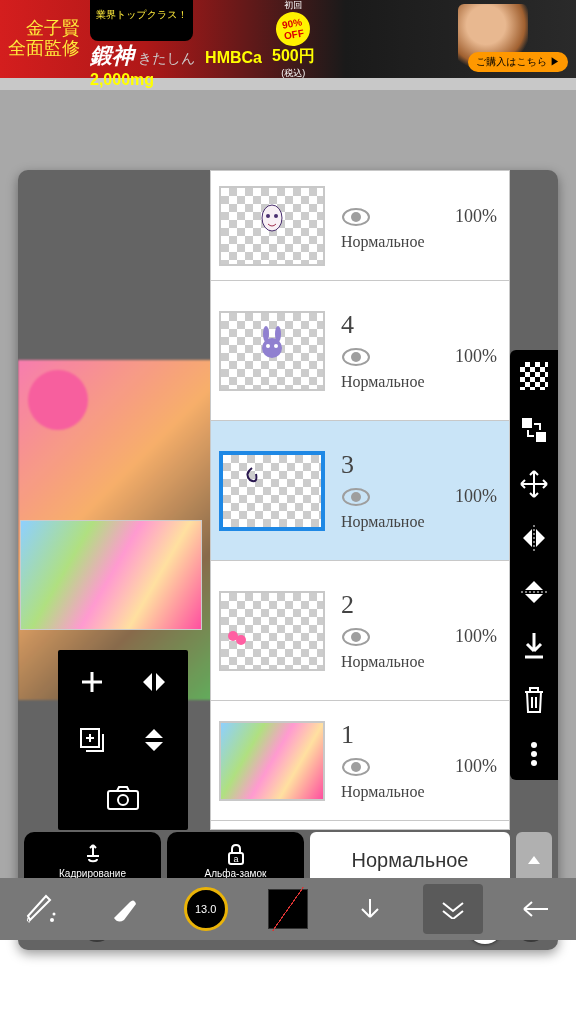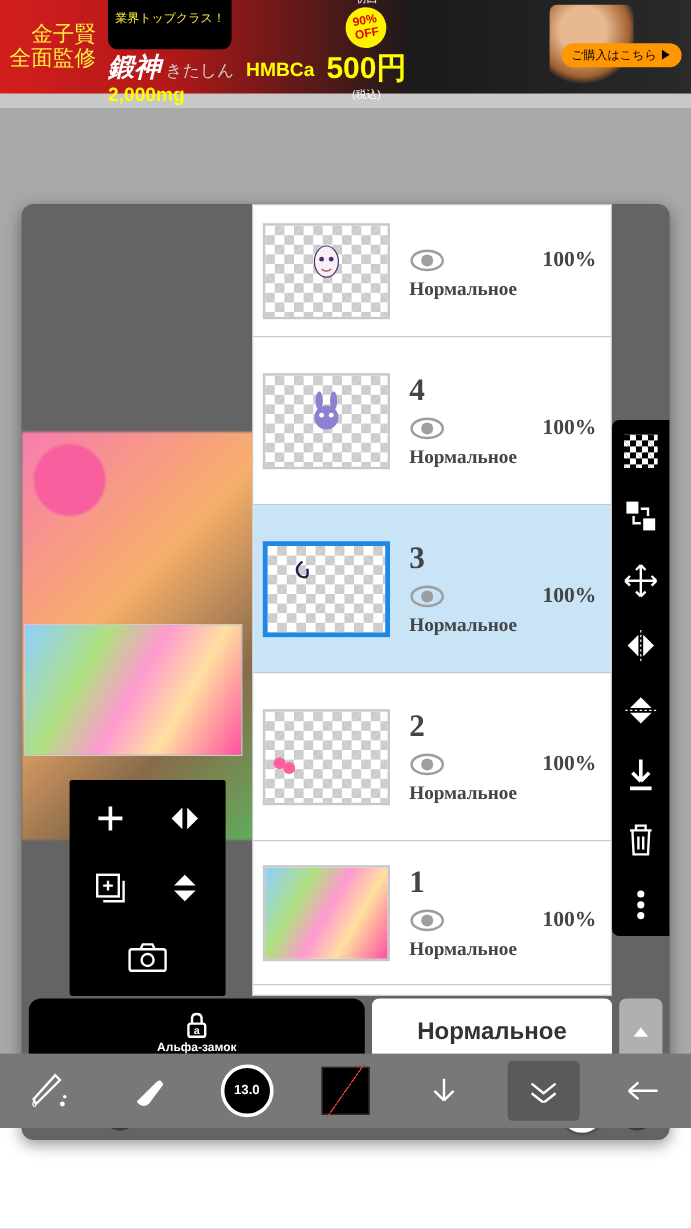"500円" .ad-price .yen { font-size: 25px -> 16px }
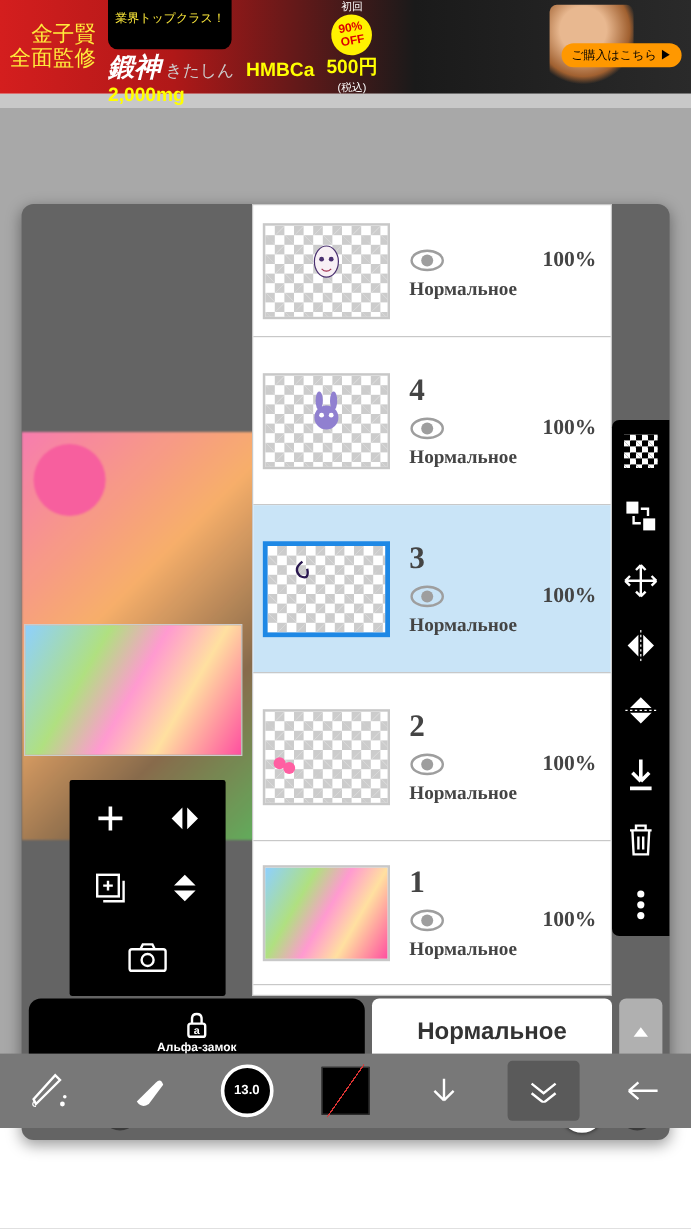"ご購入はこちら ▶" .ad-buy { bottom: 22px -> 6px }
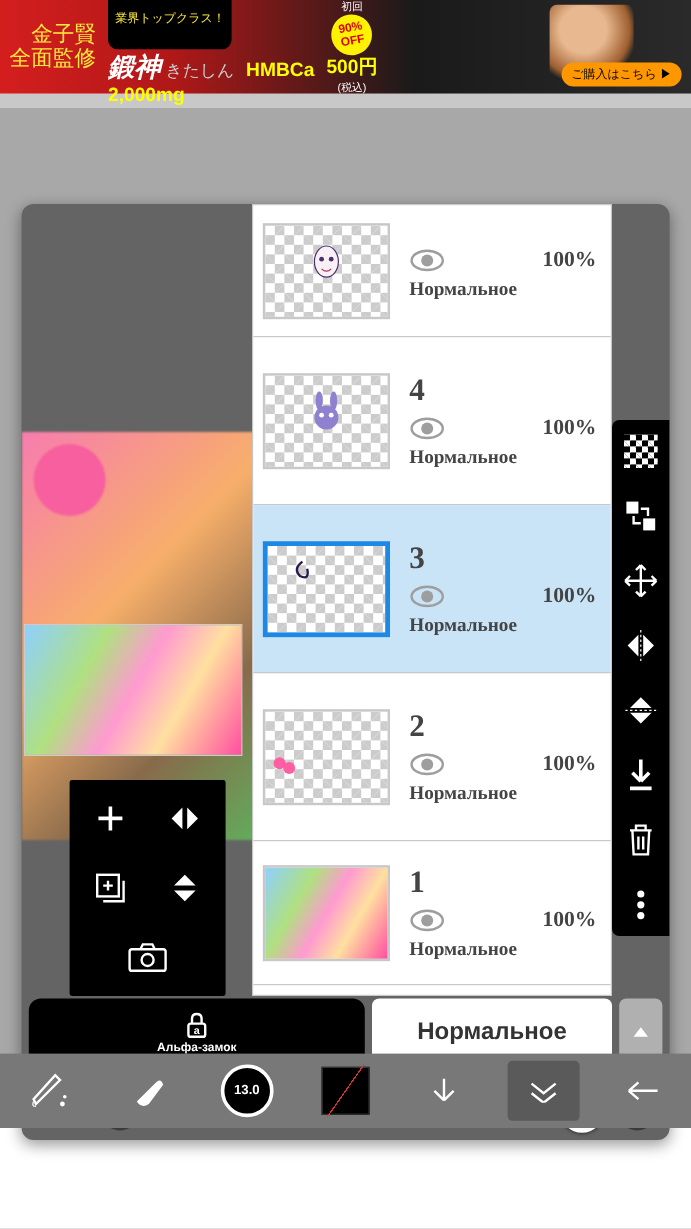"100%" .outer { font-weight: bold -> none }
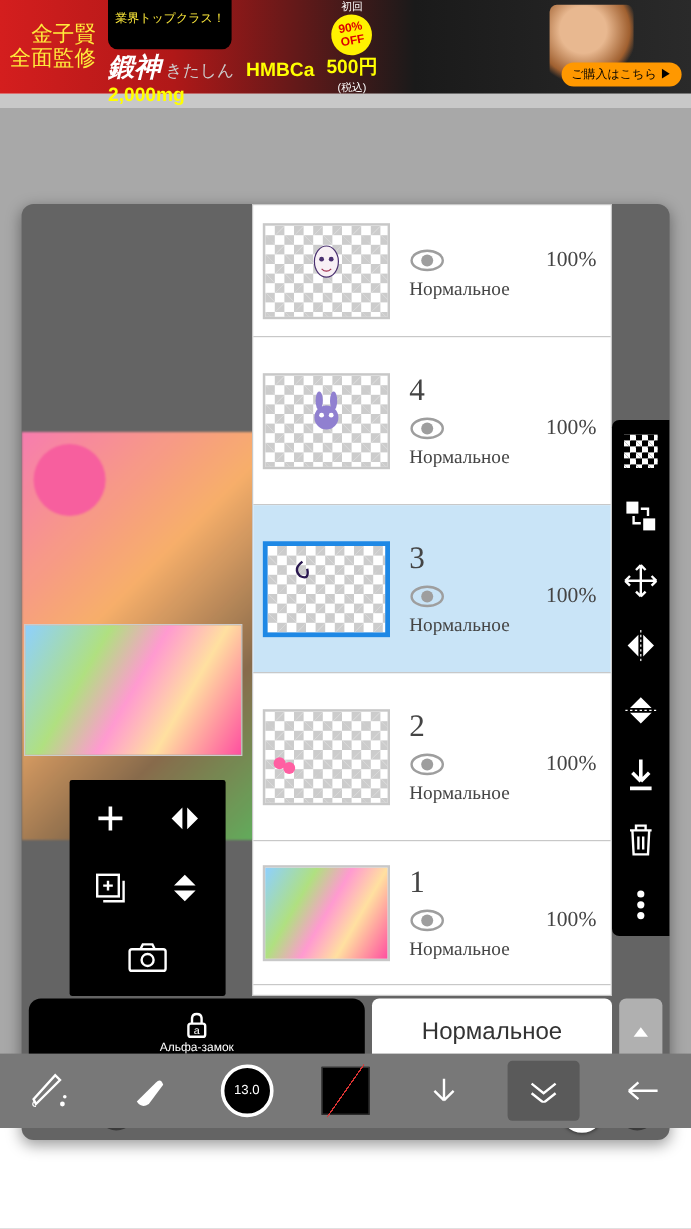"Кадрирование" div.actbtn { html: none -> <div> <svg> <path></path> <path></path> </svg> <span>Кадрирование</span> </div> }
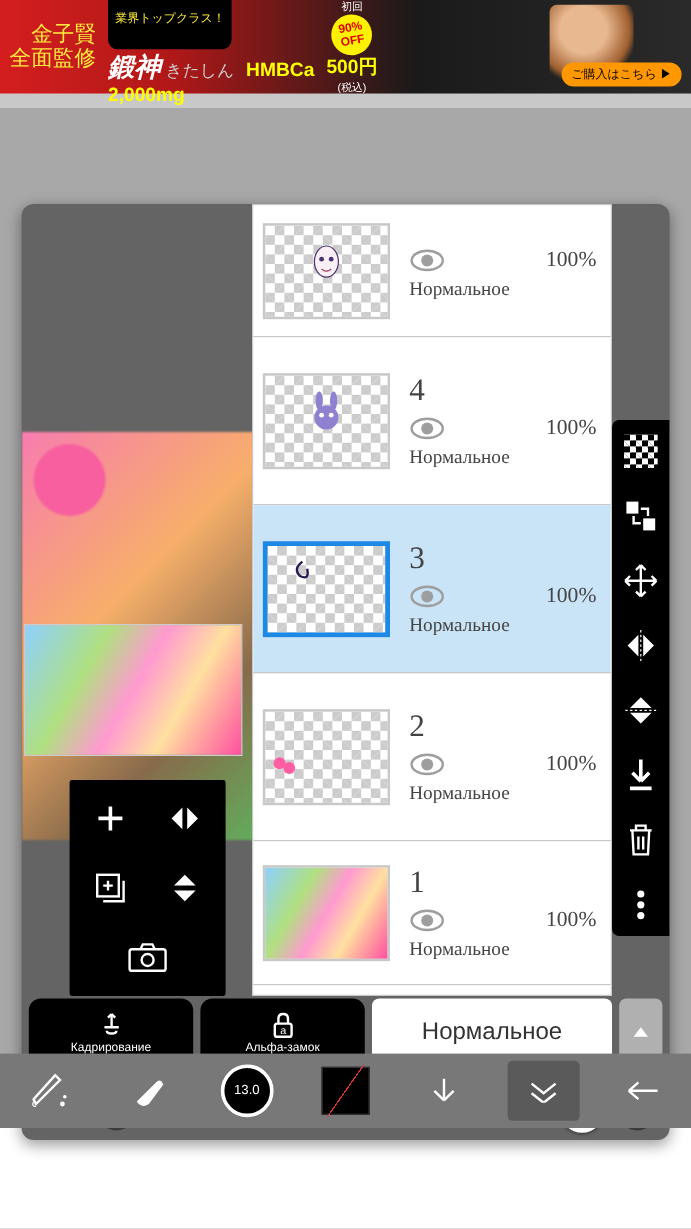"13.0" .brush-ring { border: 3px solid #ffffff -> 3px solid #eab308 }
